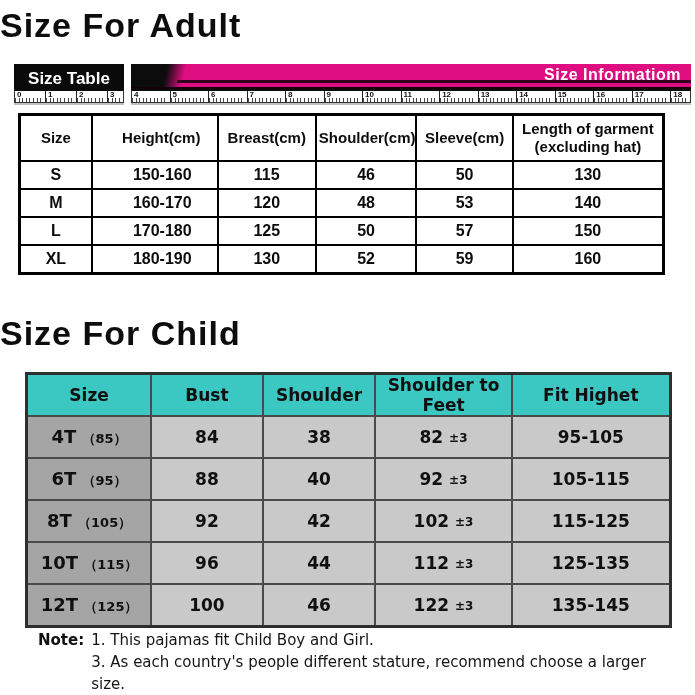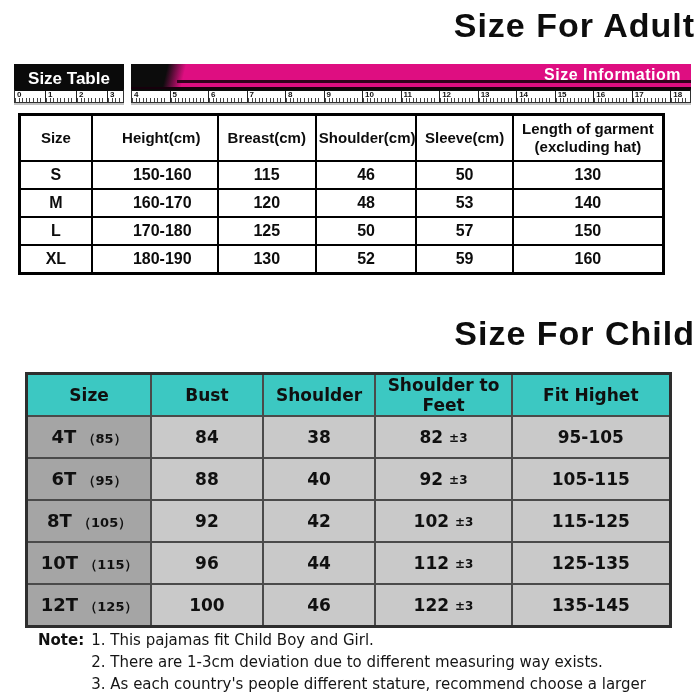"Size For Adult" .big-title { text-align: right -> left }
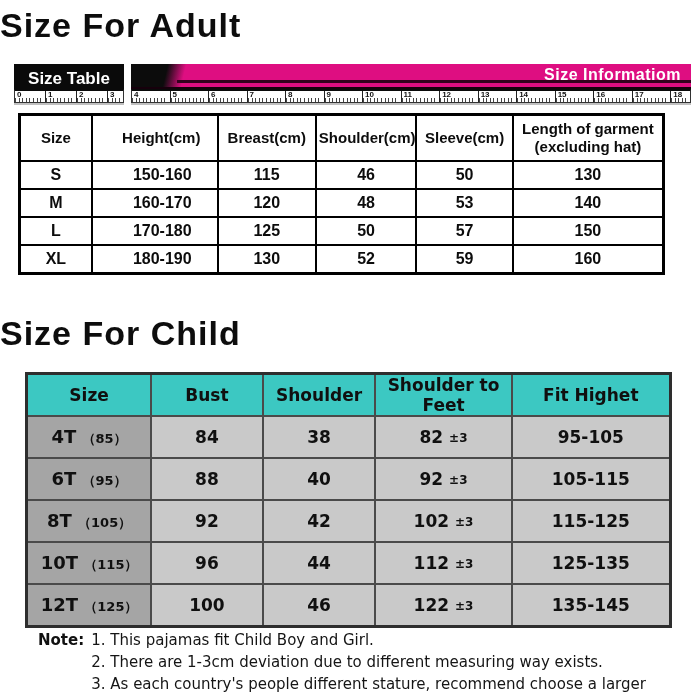"2. There are 1-3cm deviation" div { html: <div>2. There are 1-3cm deviation due to different measuring way exists.</div> -> none }
